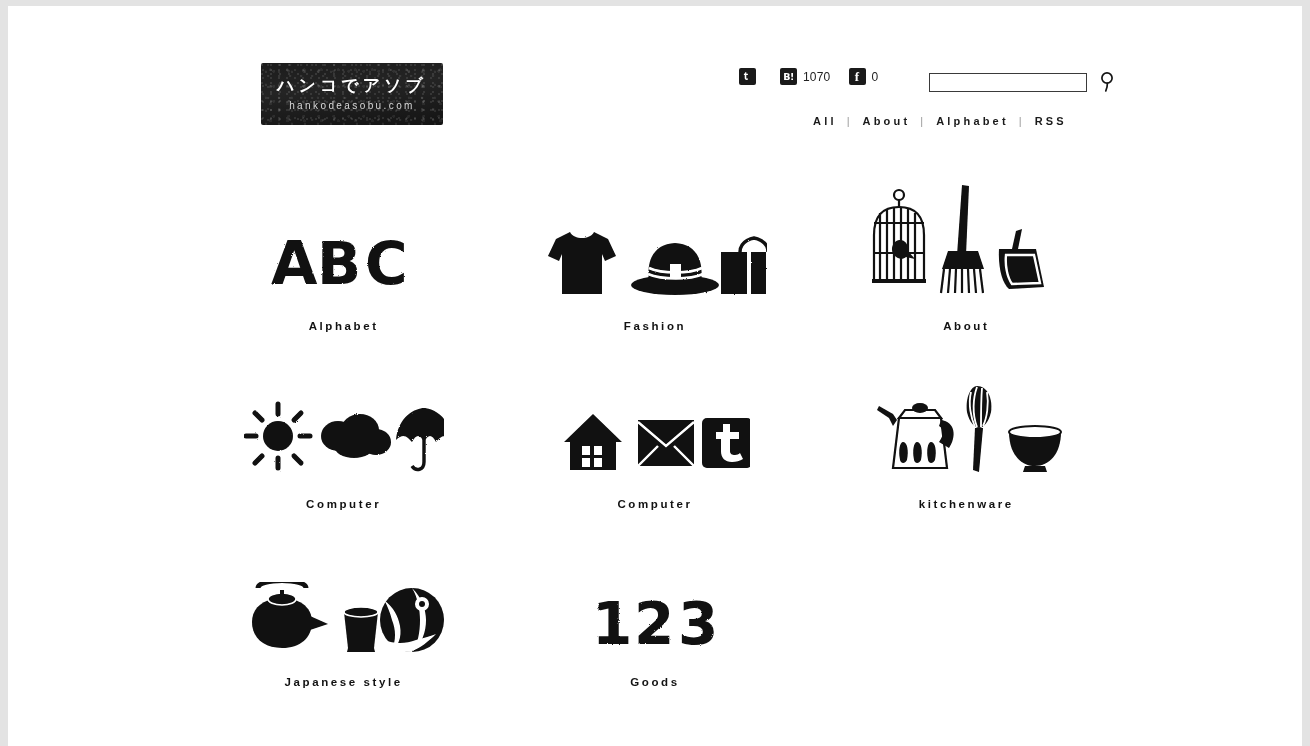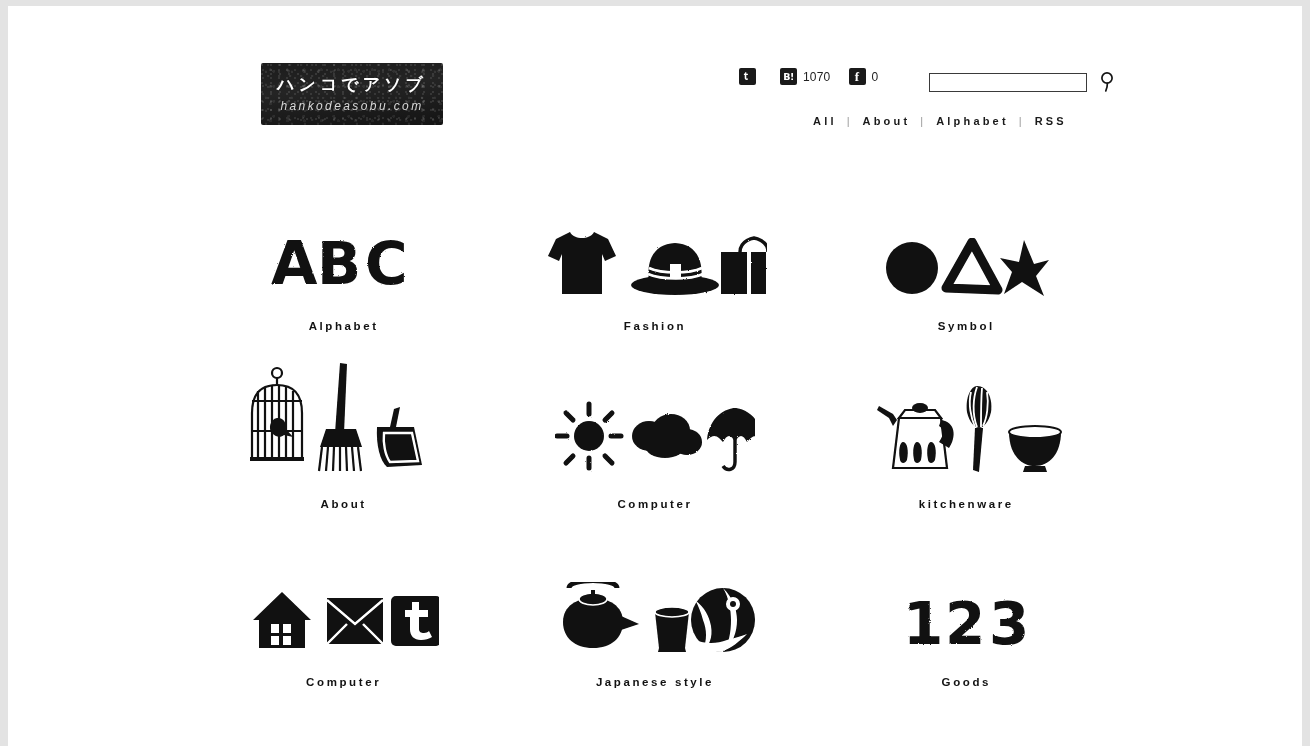"hankodeasobu.com" #logo-domain { font-size: 12px -> 10px; font-style: italic -> none }
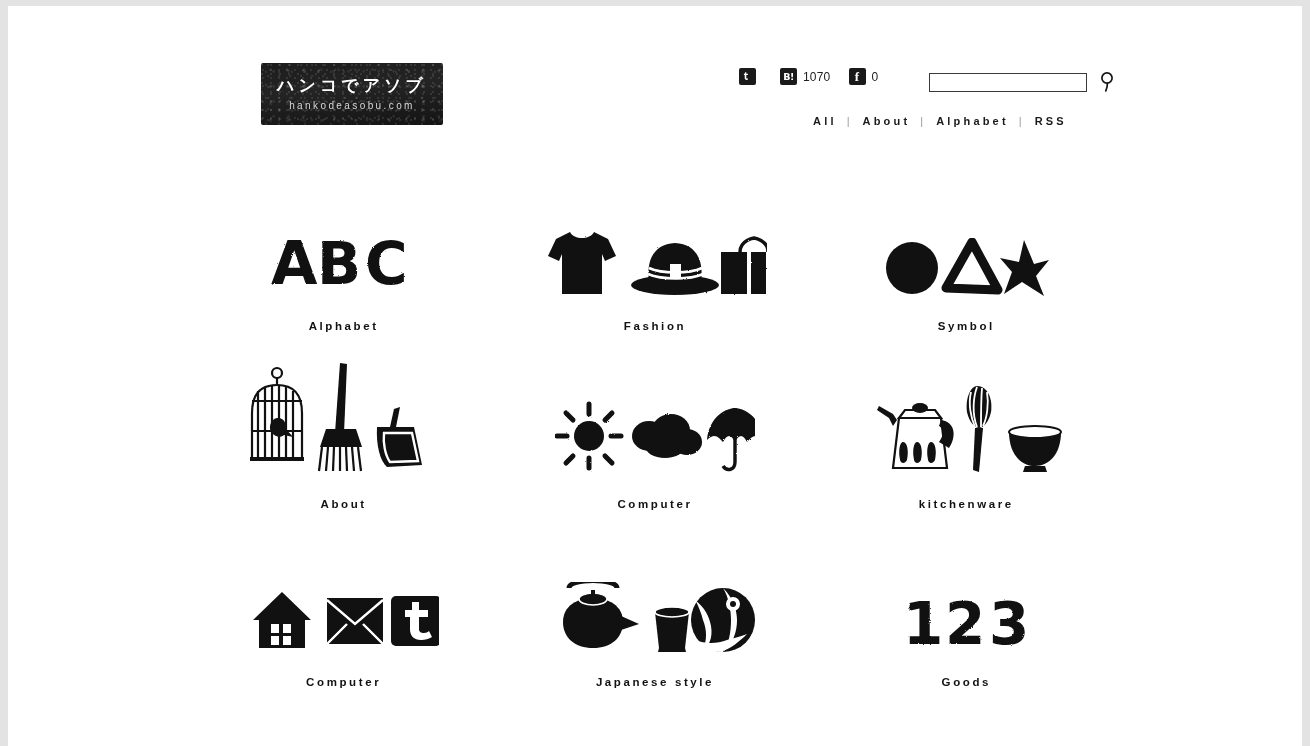"Symbol" div.cat { html: <div> <div> <svg> <defs> <filter> <feTurbulence></feTurbulence> <feDisplacementMap></feDisplacementMap> </filter> </defs> <g> <circle></circle> <path></path> <path></path> </g> </svg> </div> <div>Symbol</div> </div> -> none }
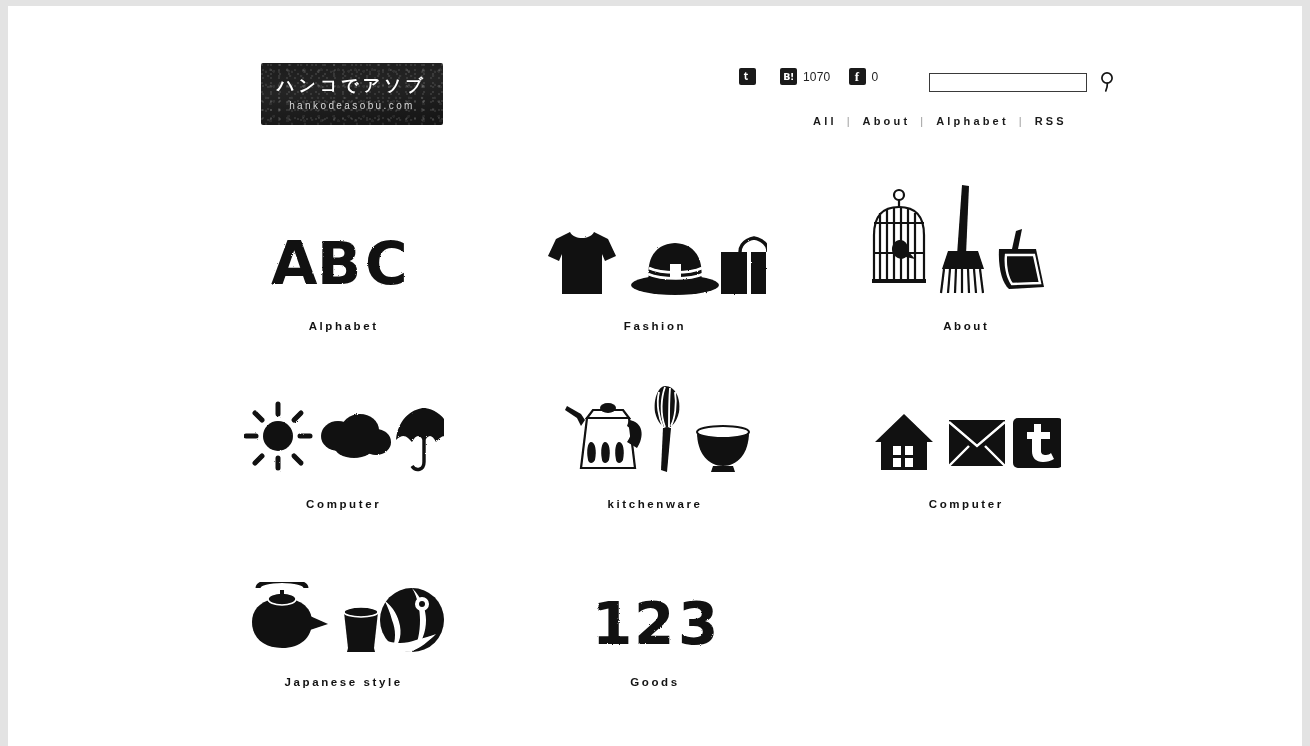"kitchenware" div.cat { order: before "Computer" -> after "Computer" }
